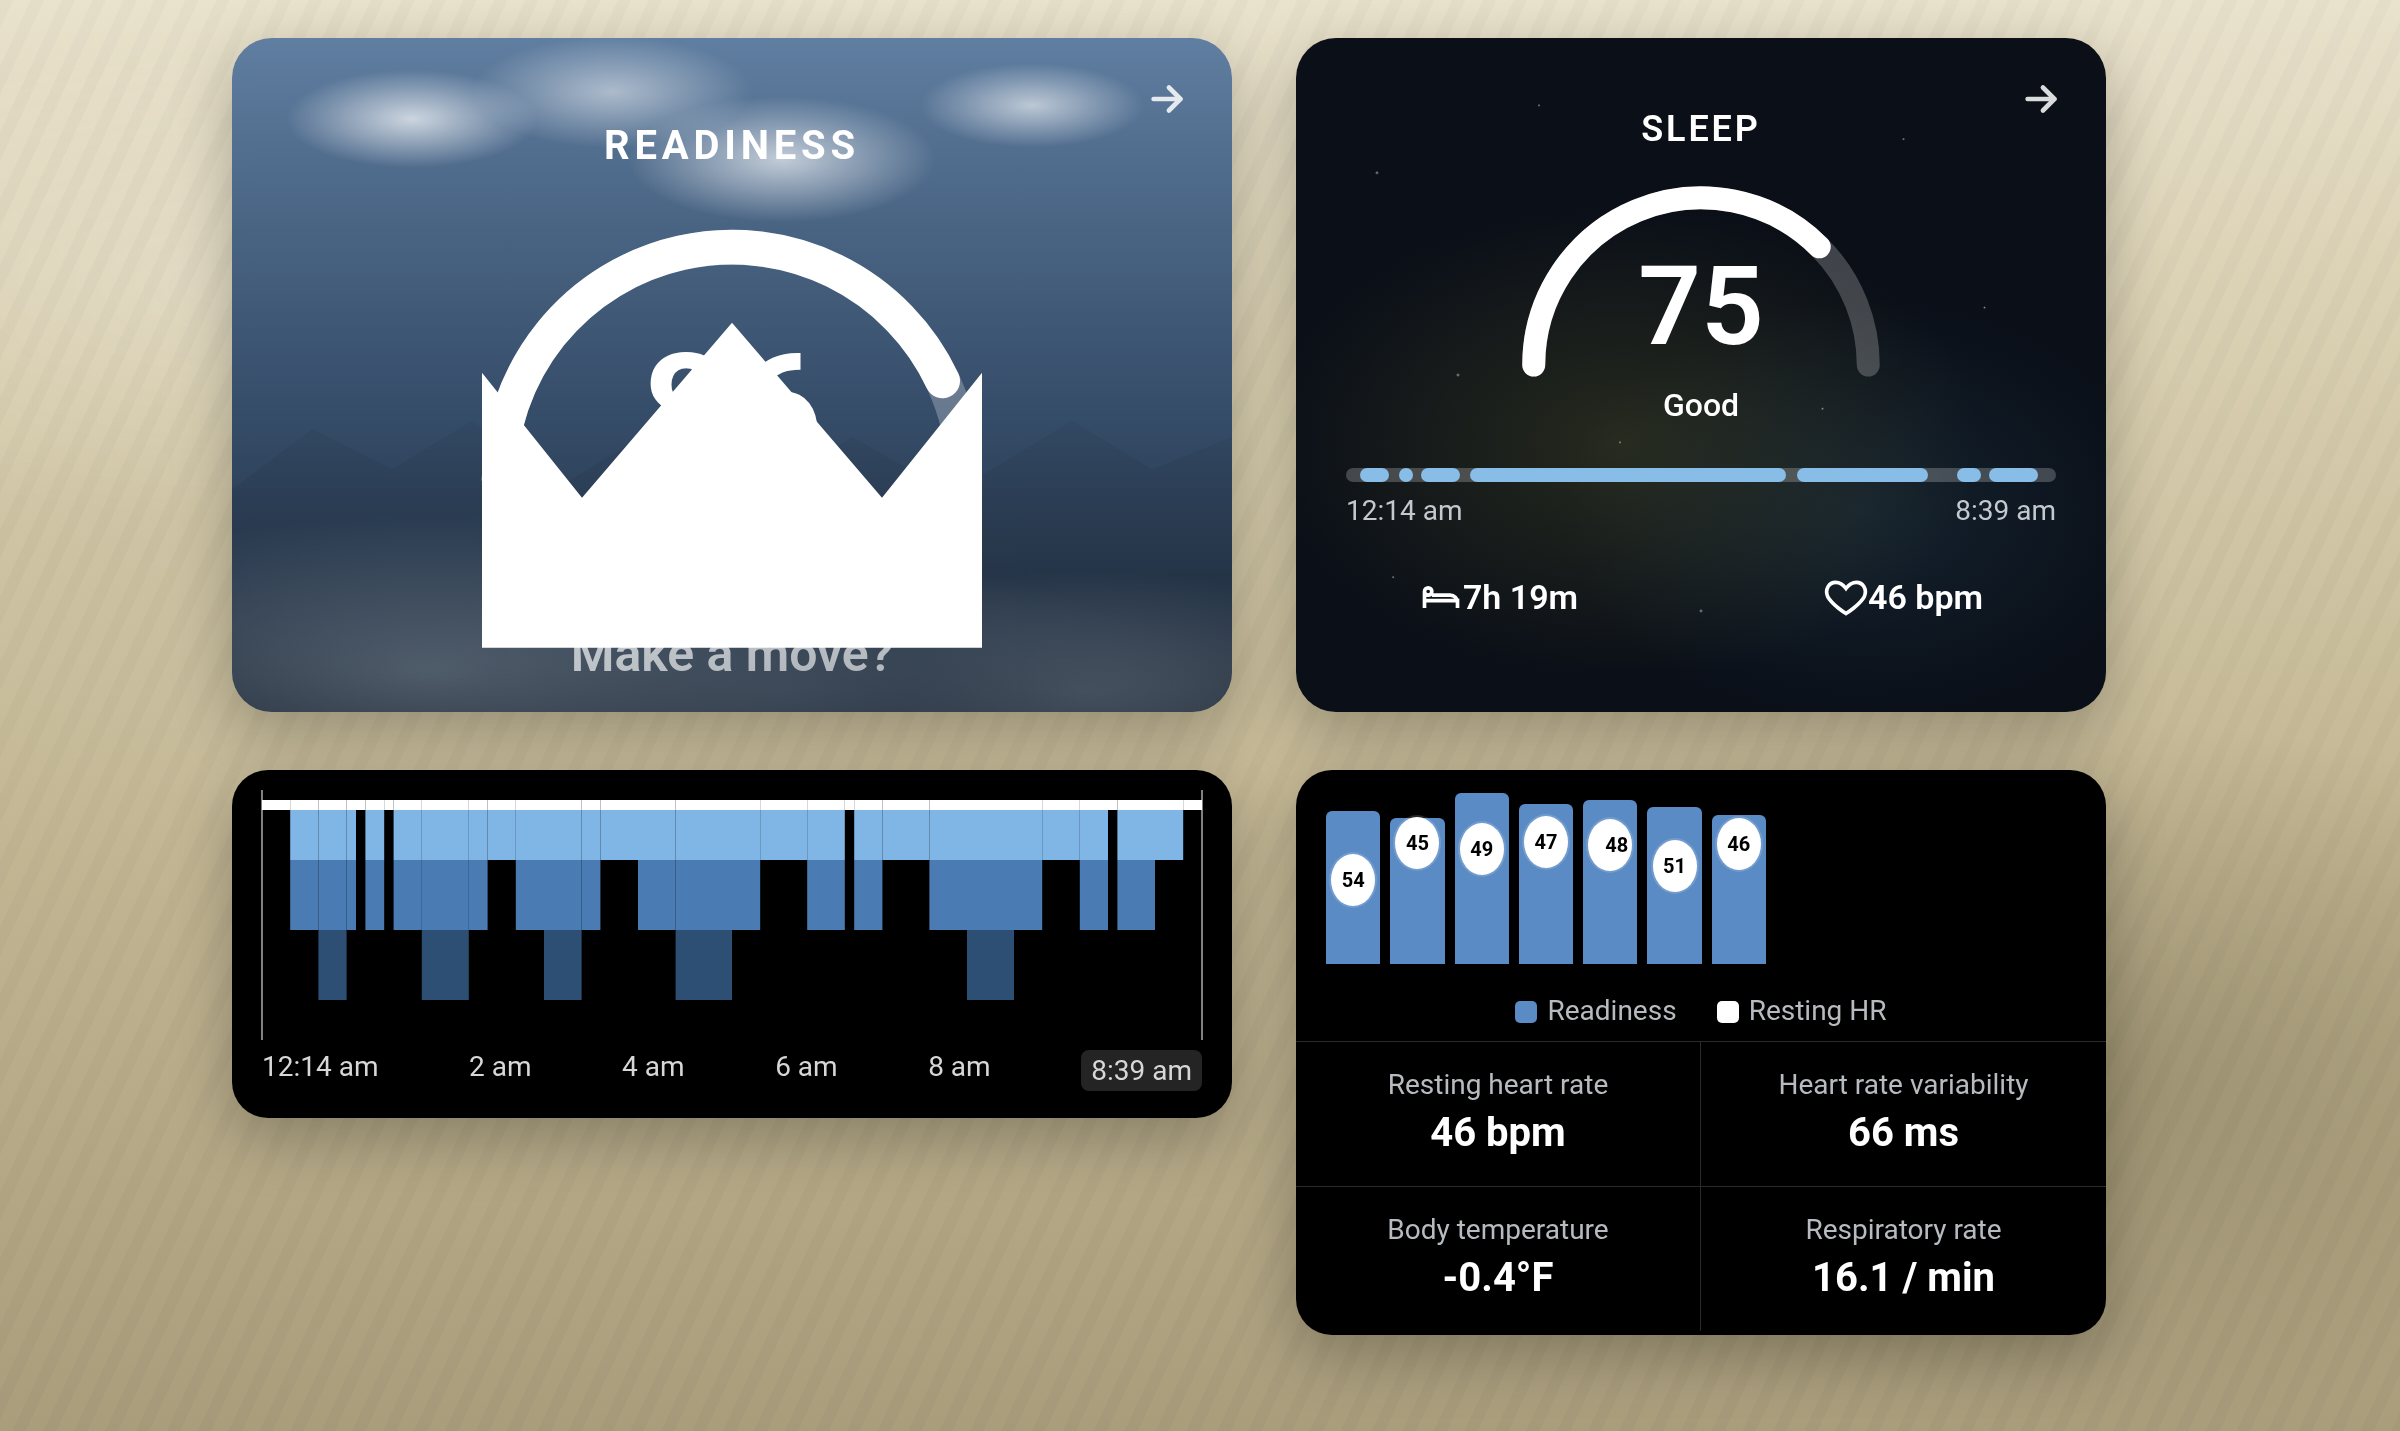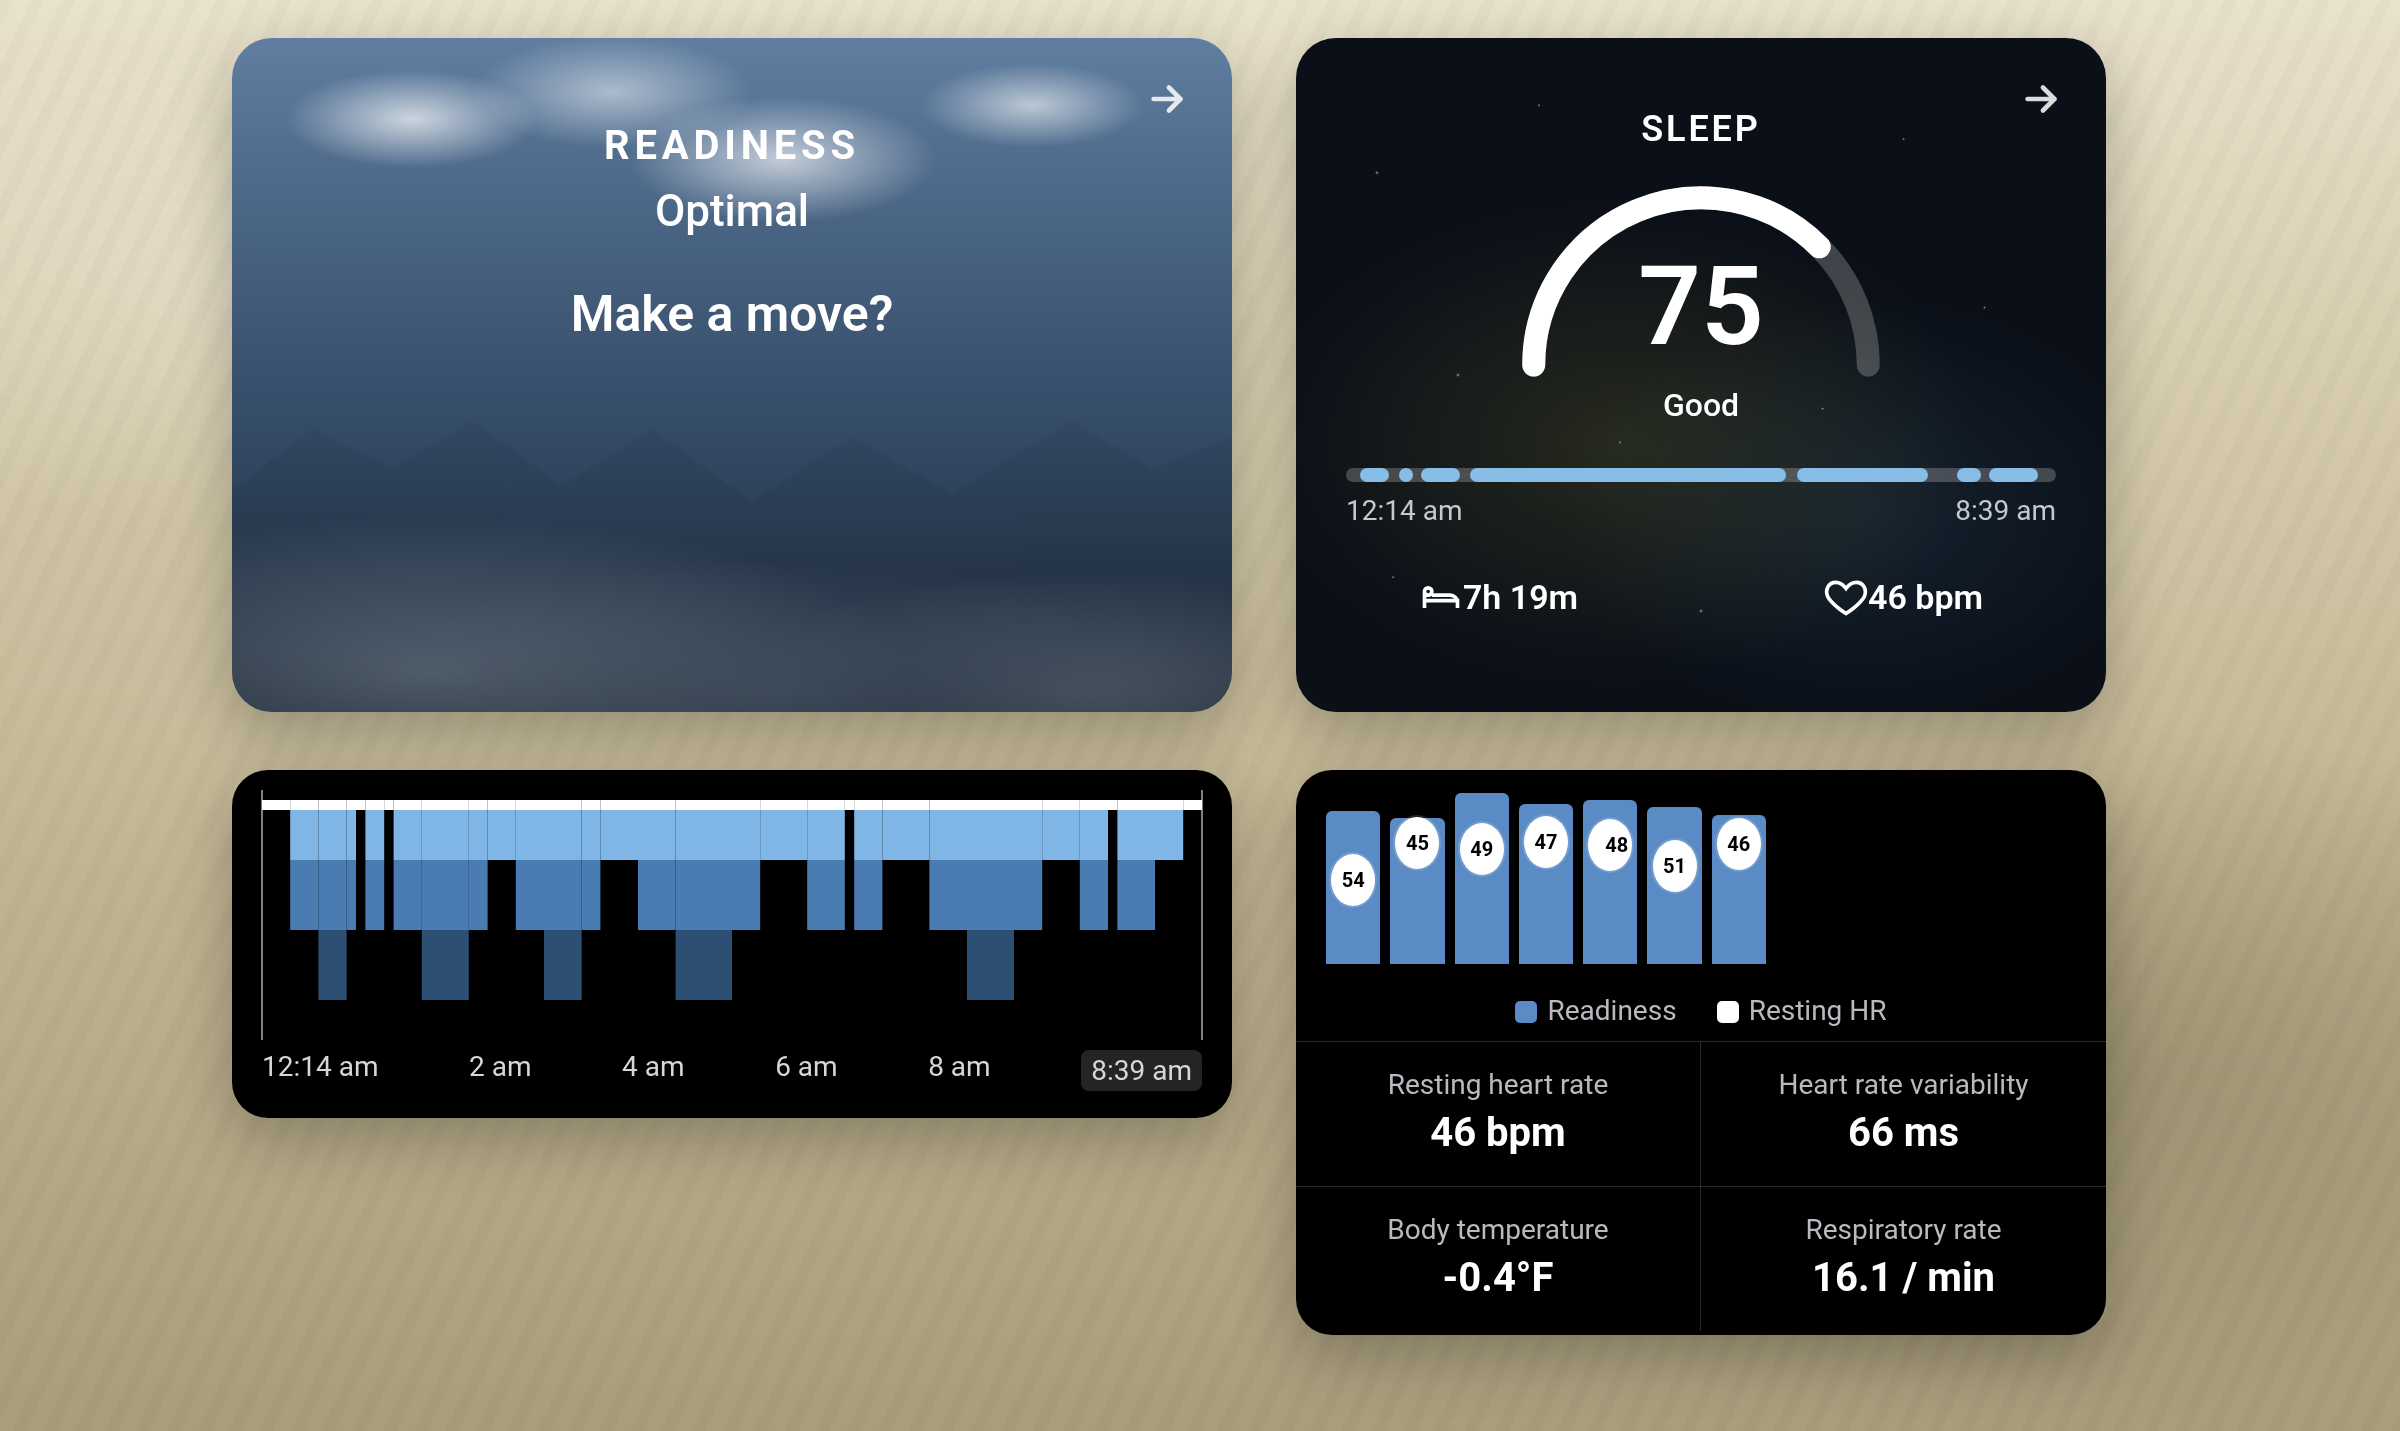"86" div.gauge-wrap { html: none -> <div> <svg> <path></path> <path></path> </svg> <div> <svg> <path></path> </svg> </div> <div>86</div> </div> }
